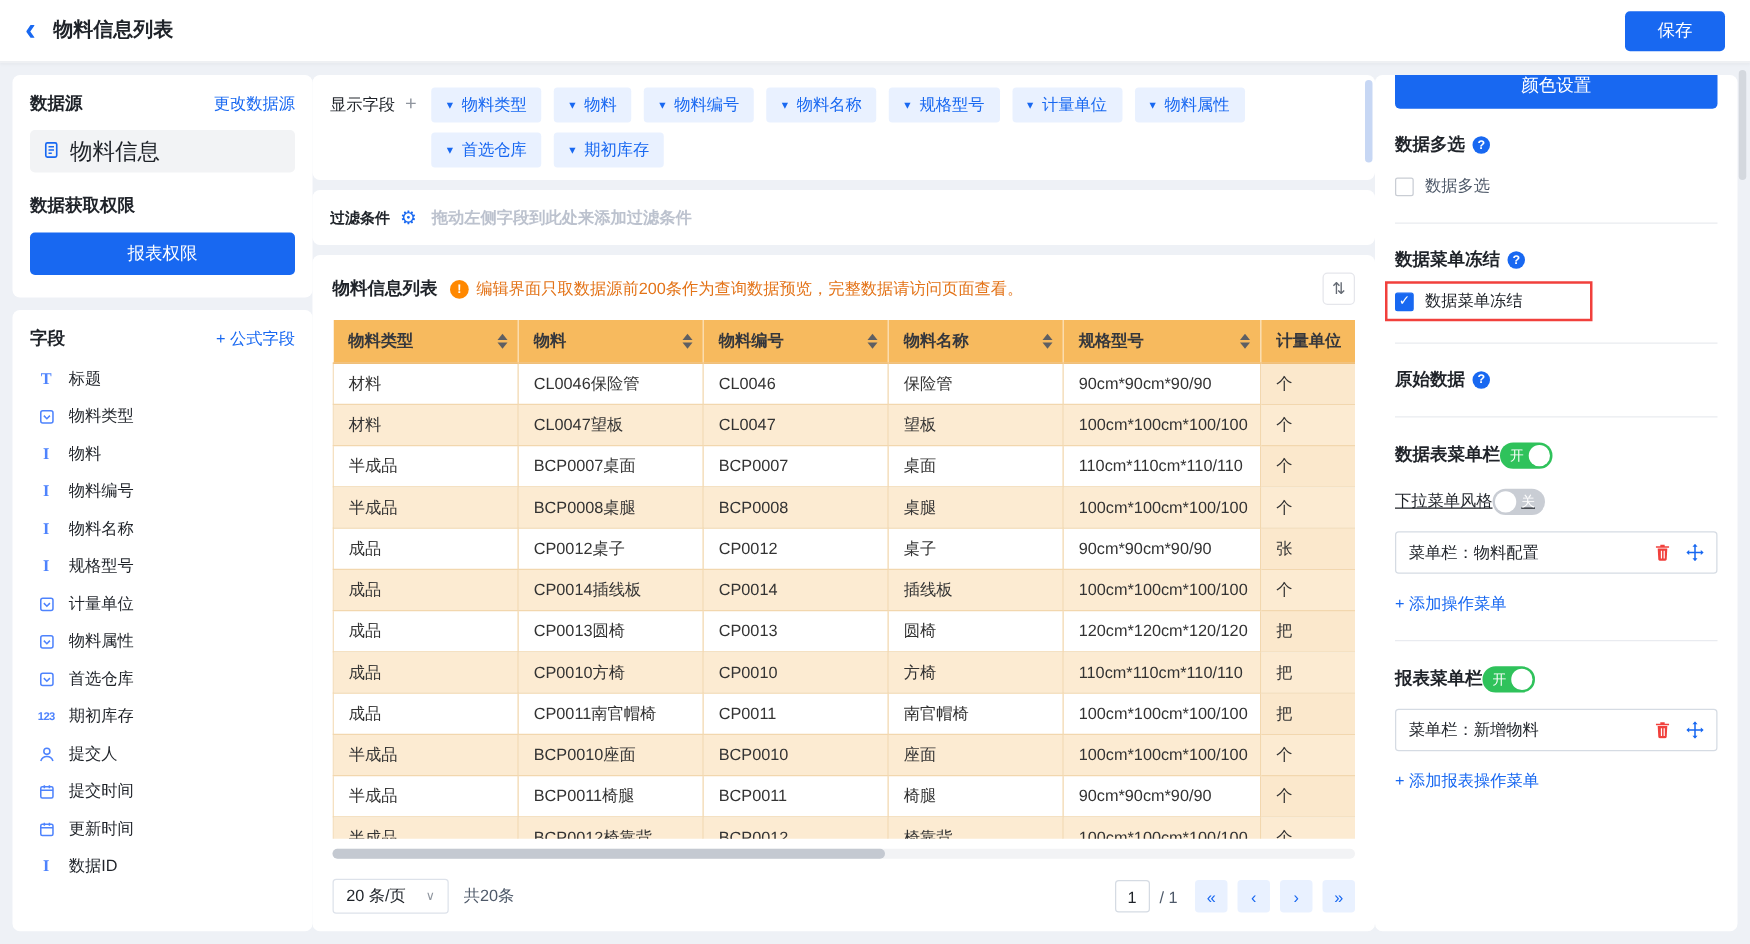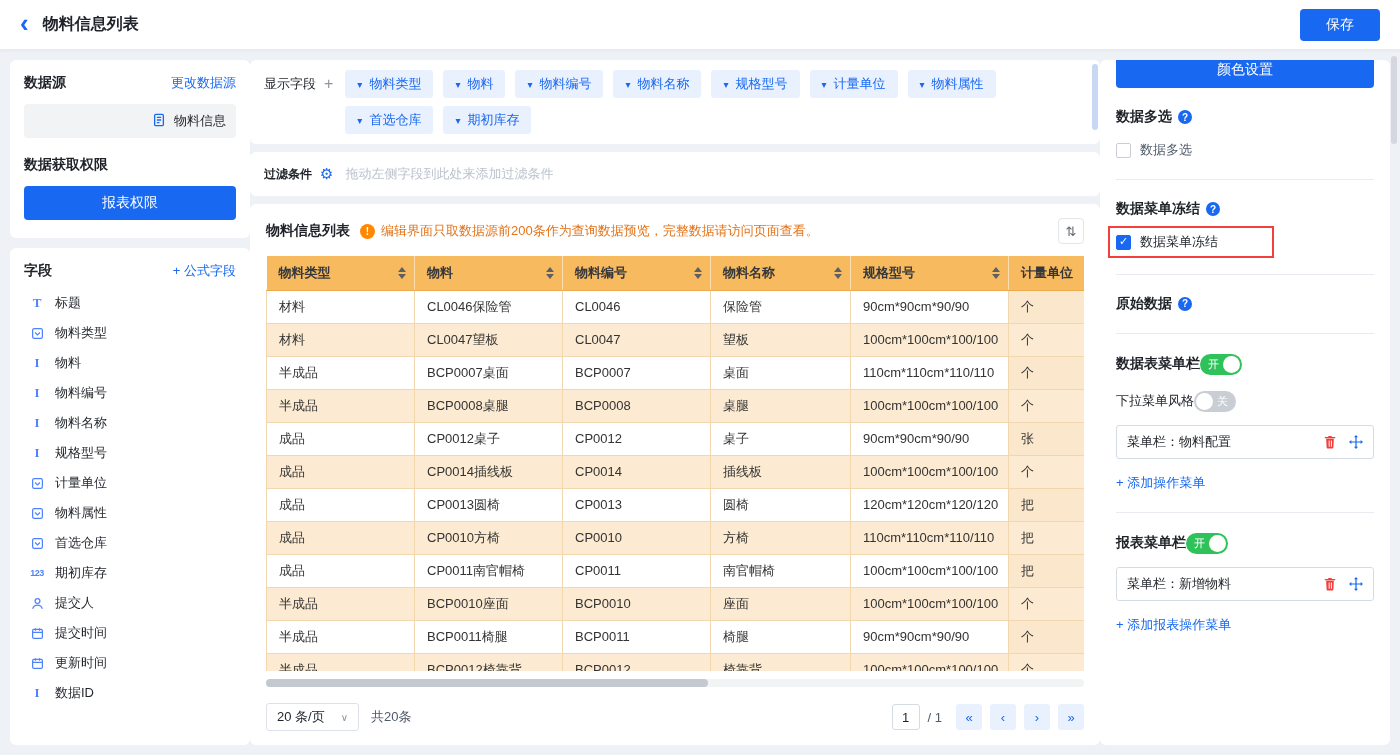"物料信息" .ds-item { font-size: 13px -> 18px; justify-content: flex-end -> none }
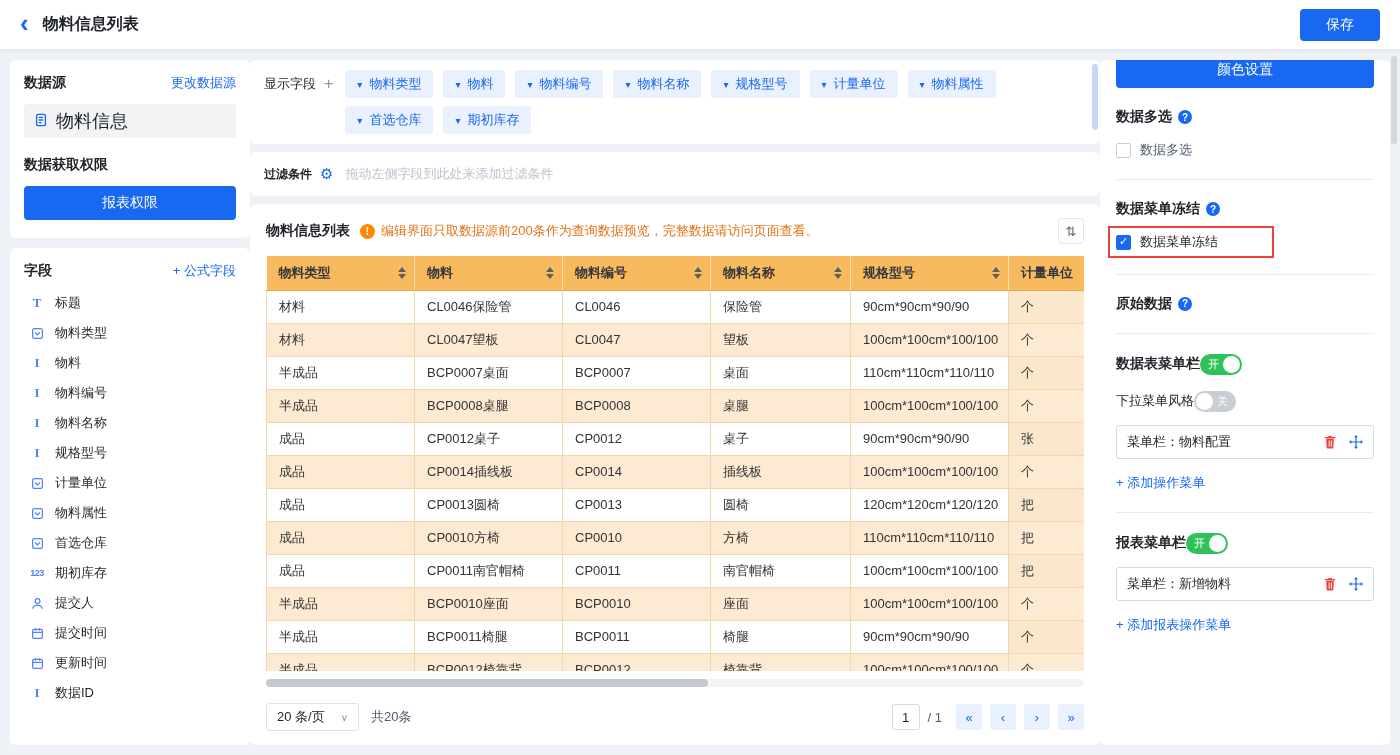"拖动左侧字段到此处来添加过滤条件" .filter-ph { font-weight: none -> bold }
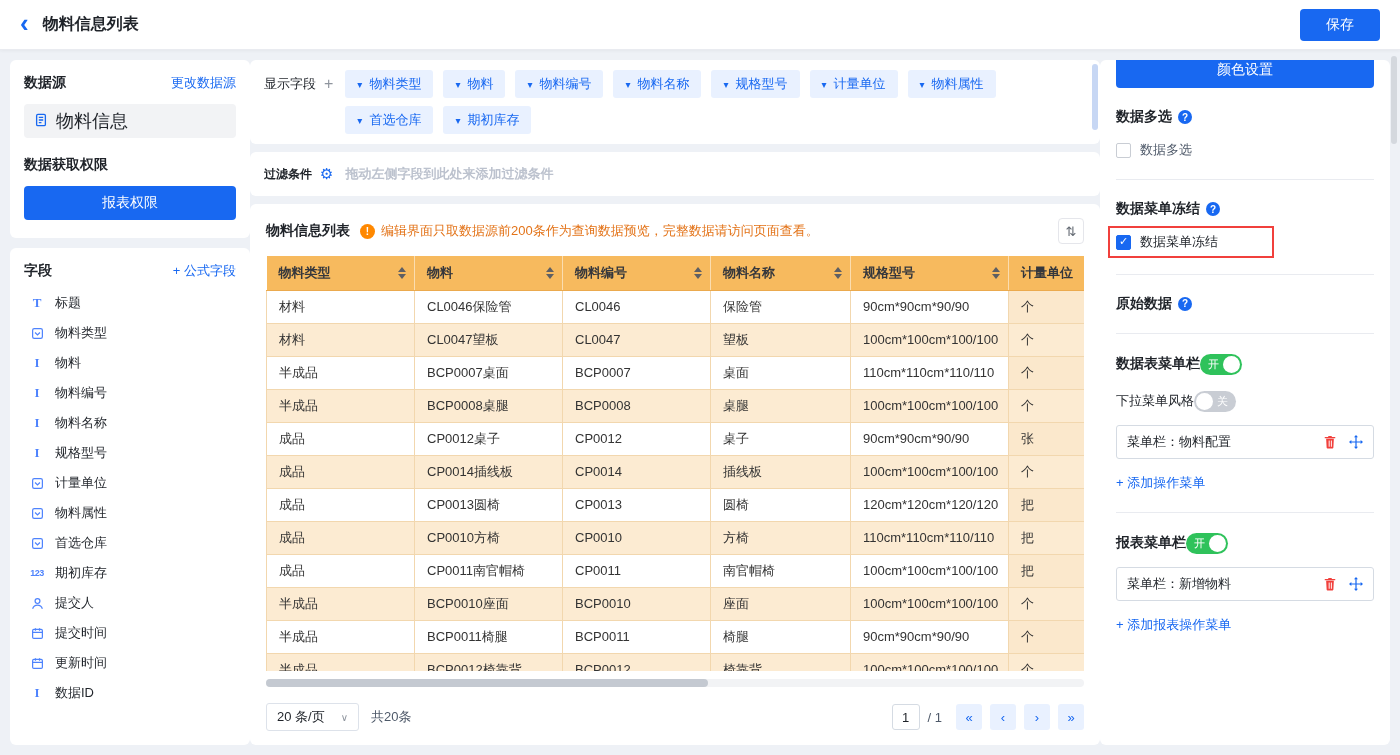"下拉菜单风格" div.toggle-row { text-decoration: none -> underline }
